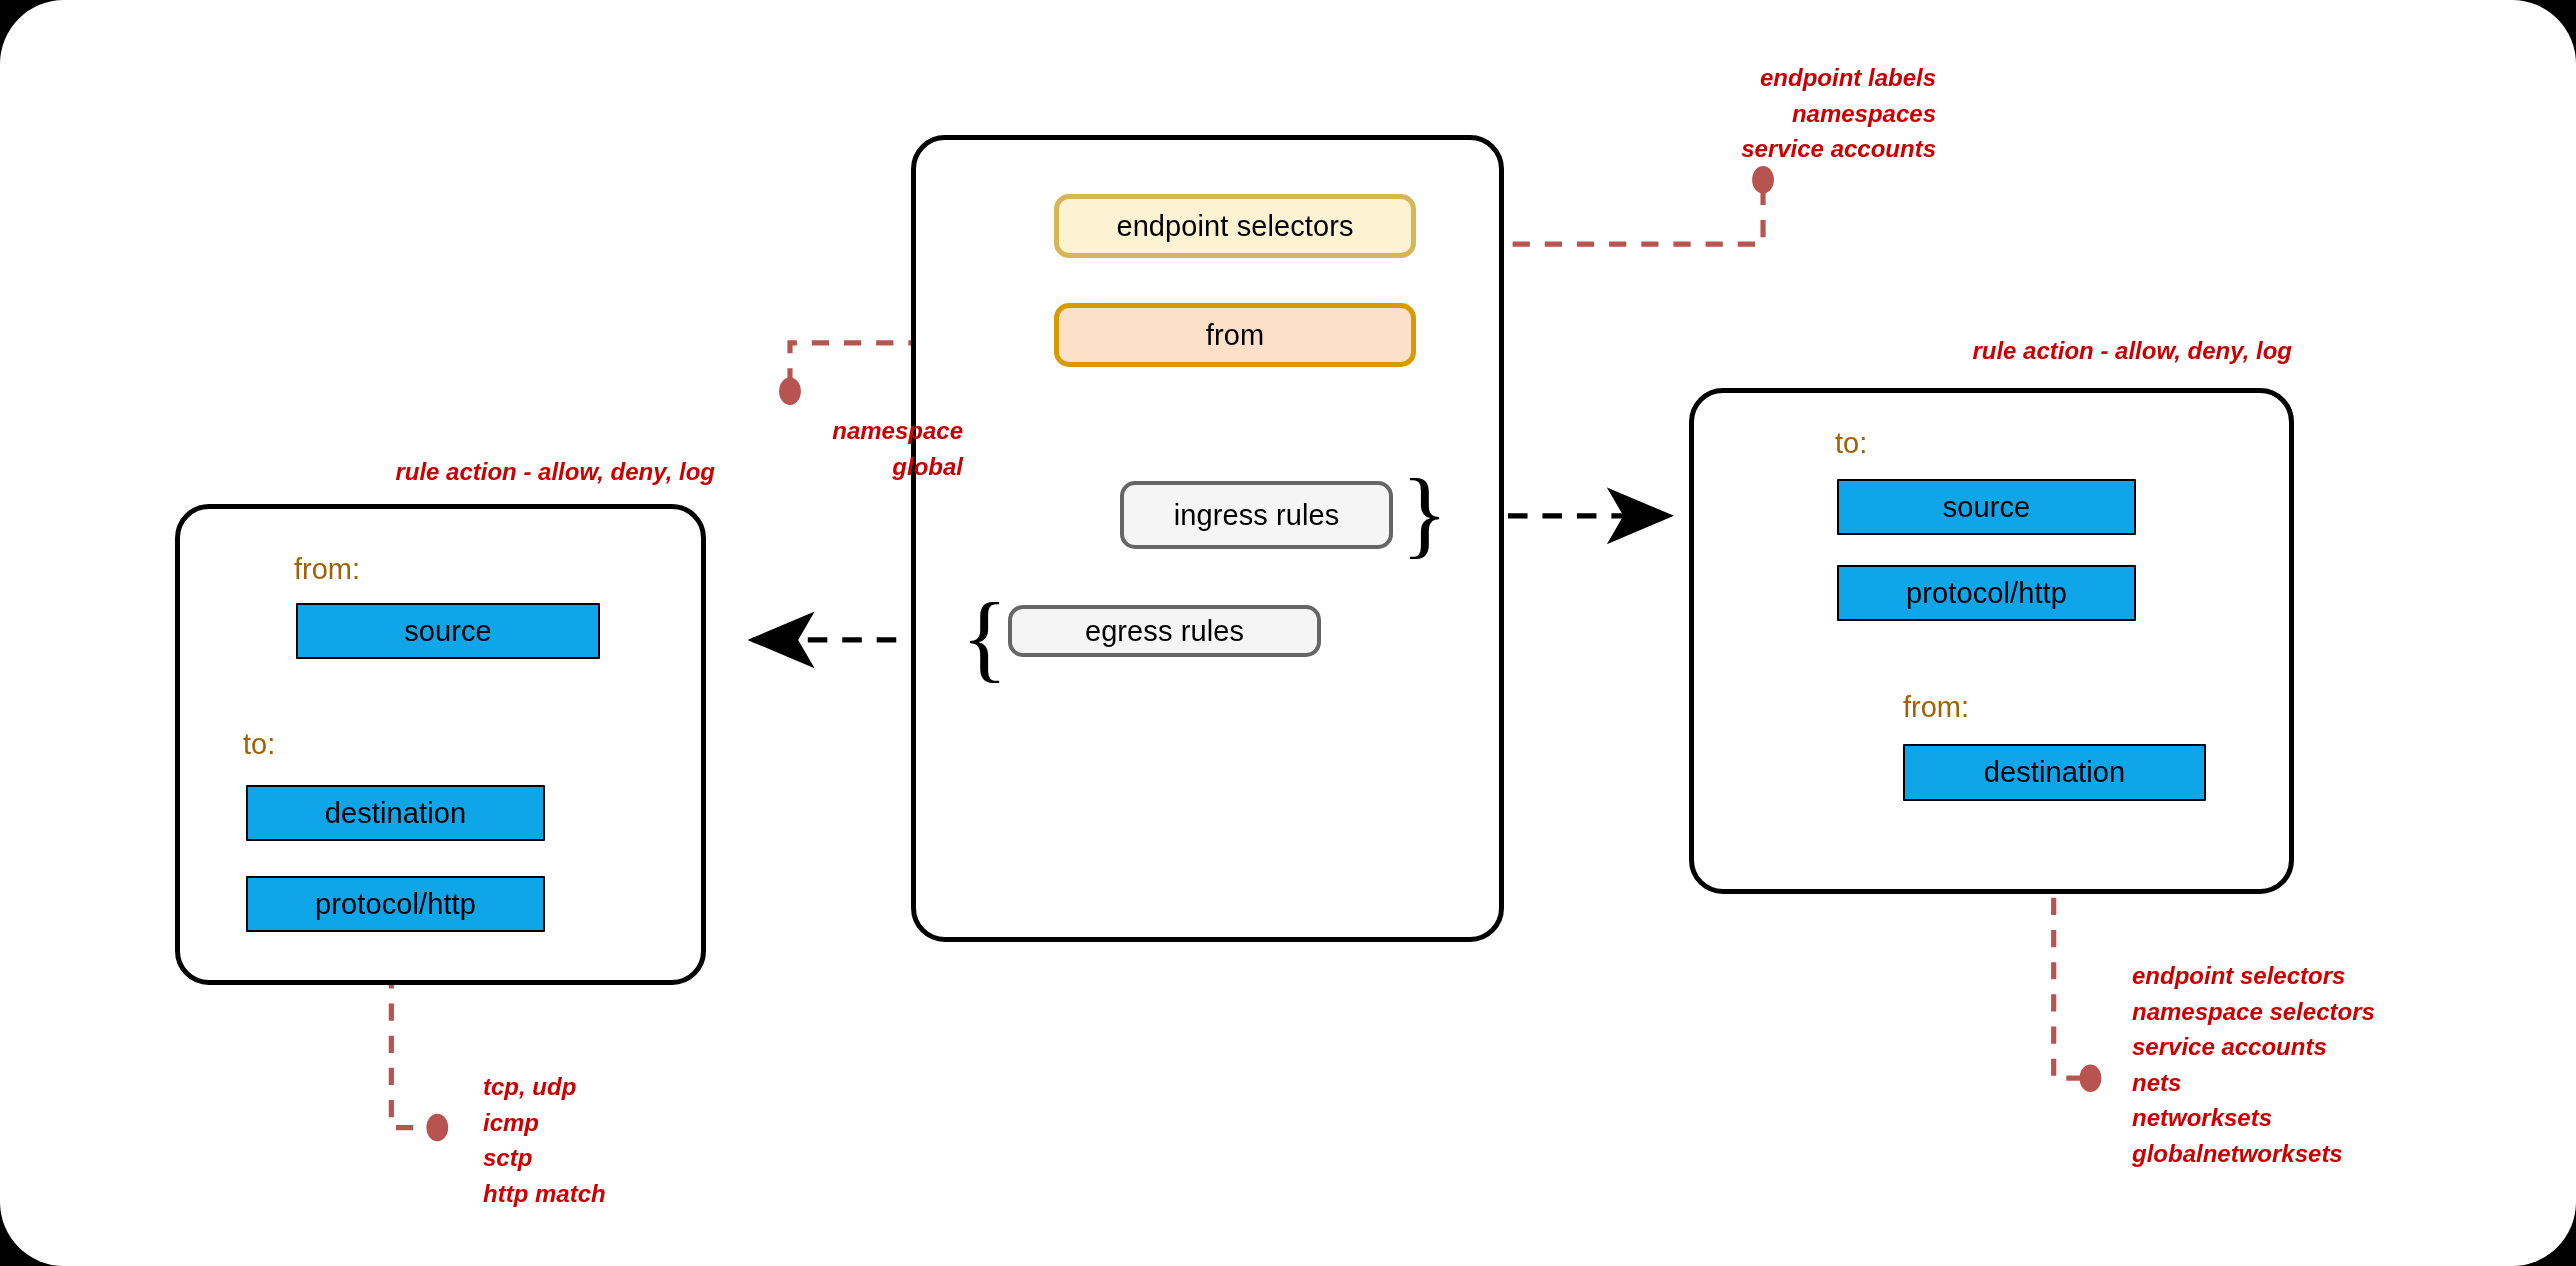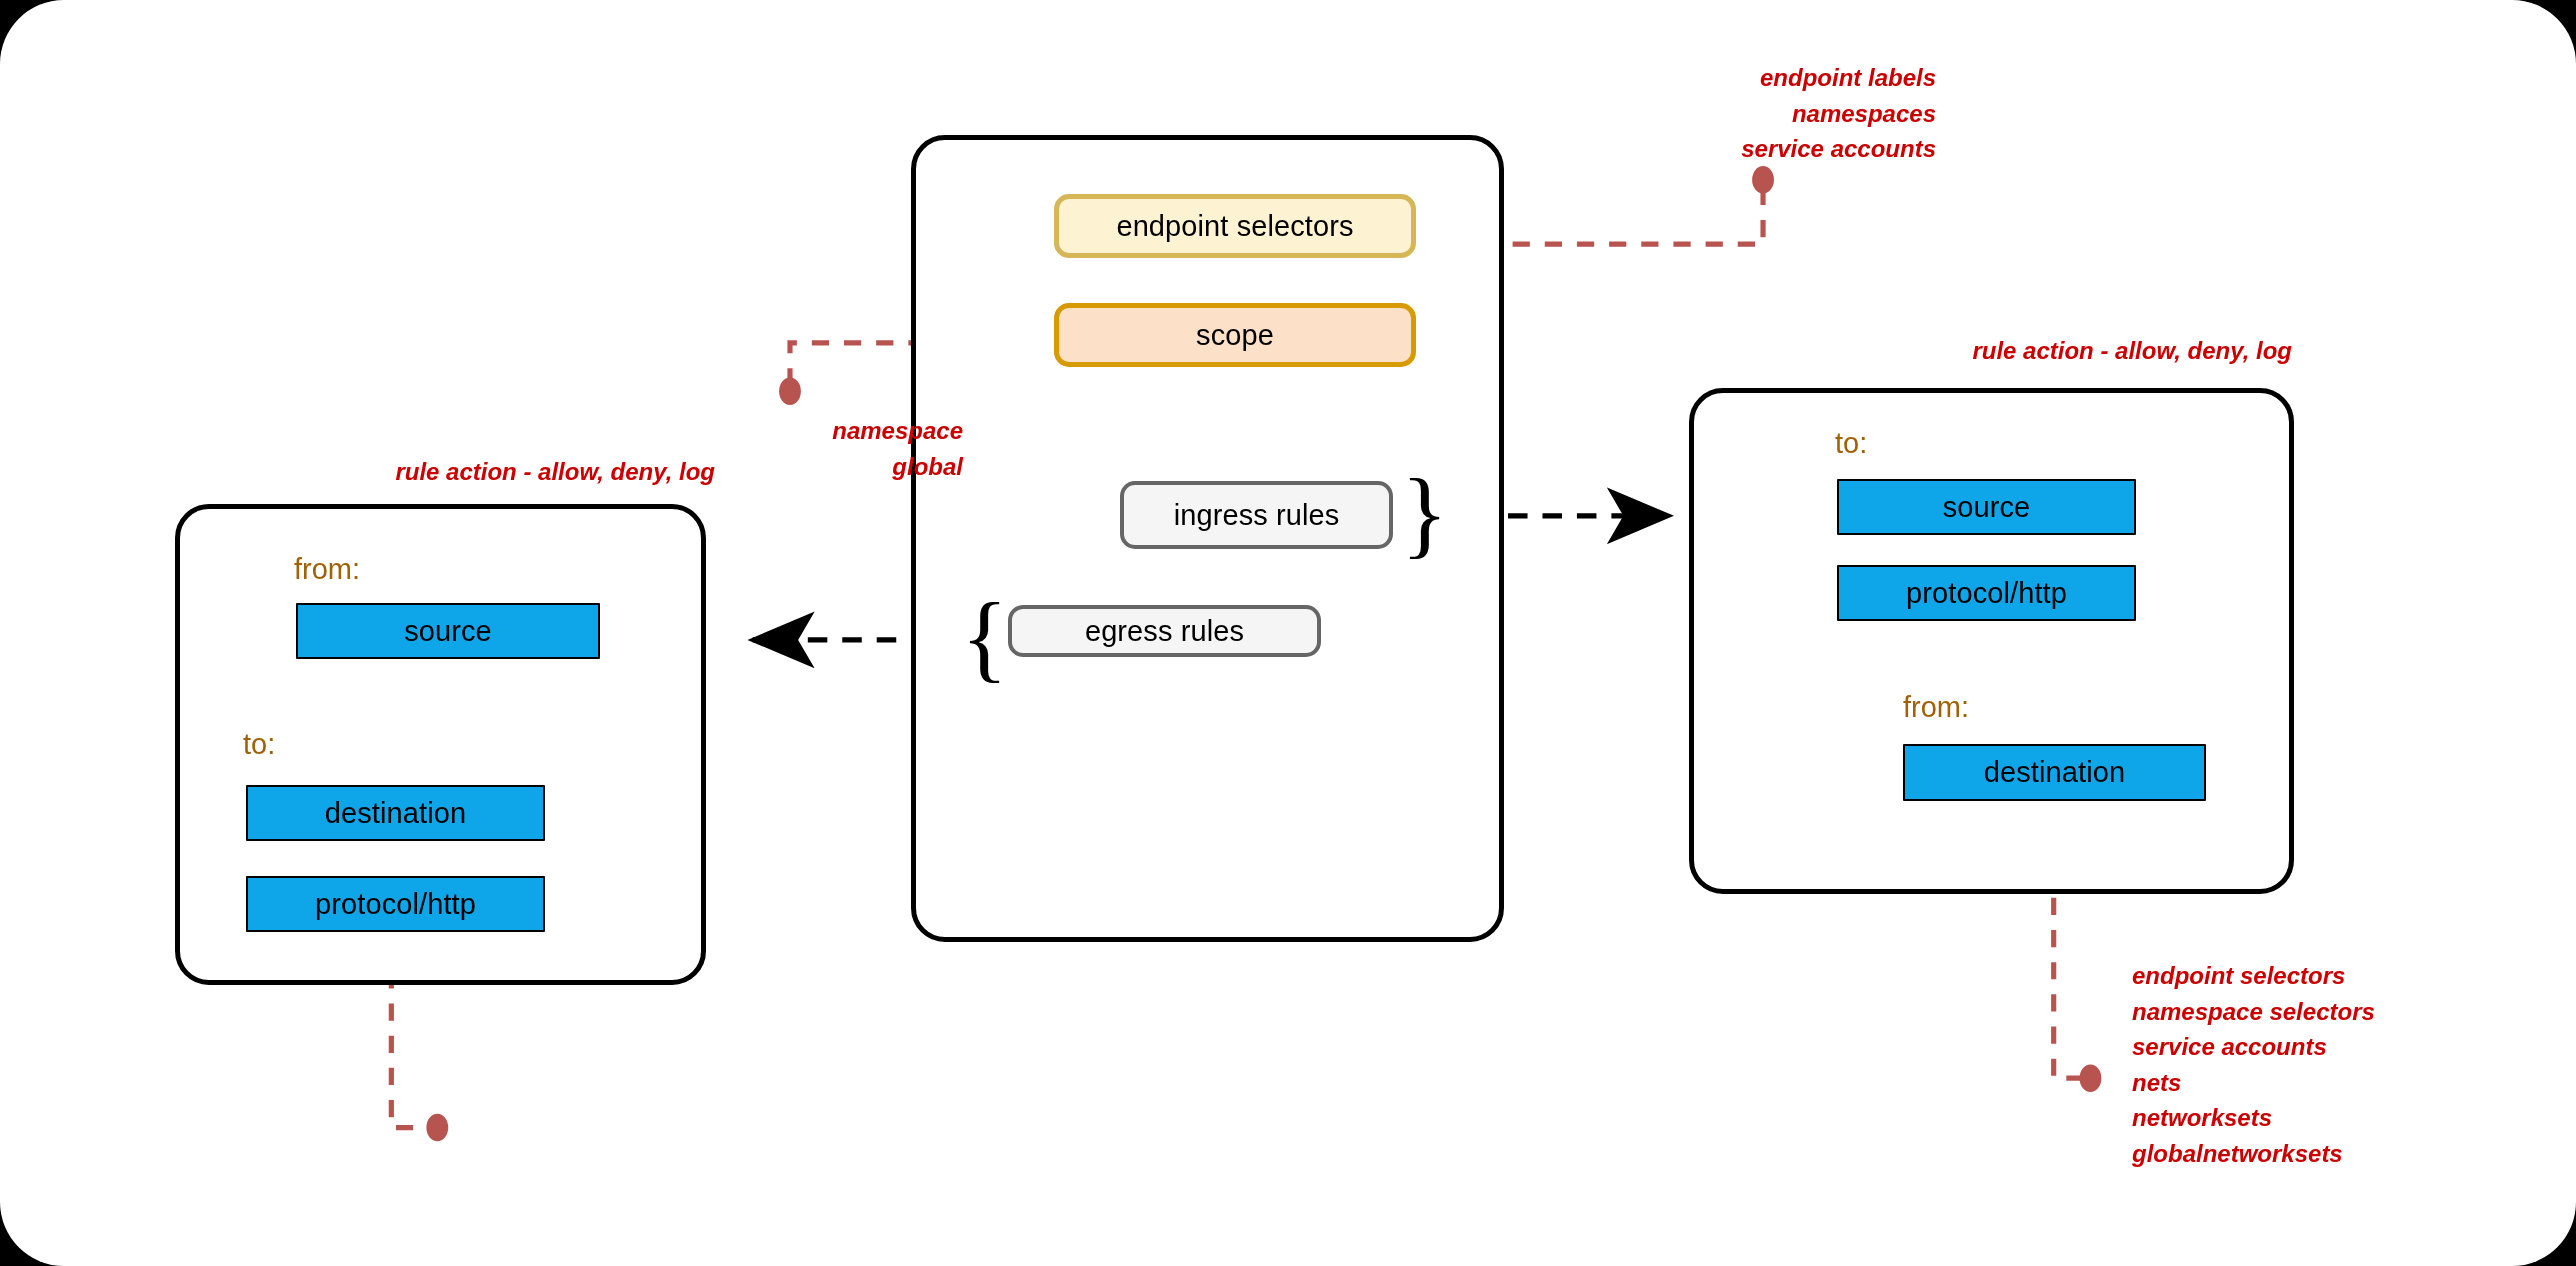"scope" span { text: scope -> from }
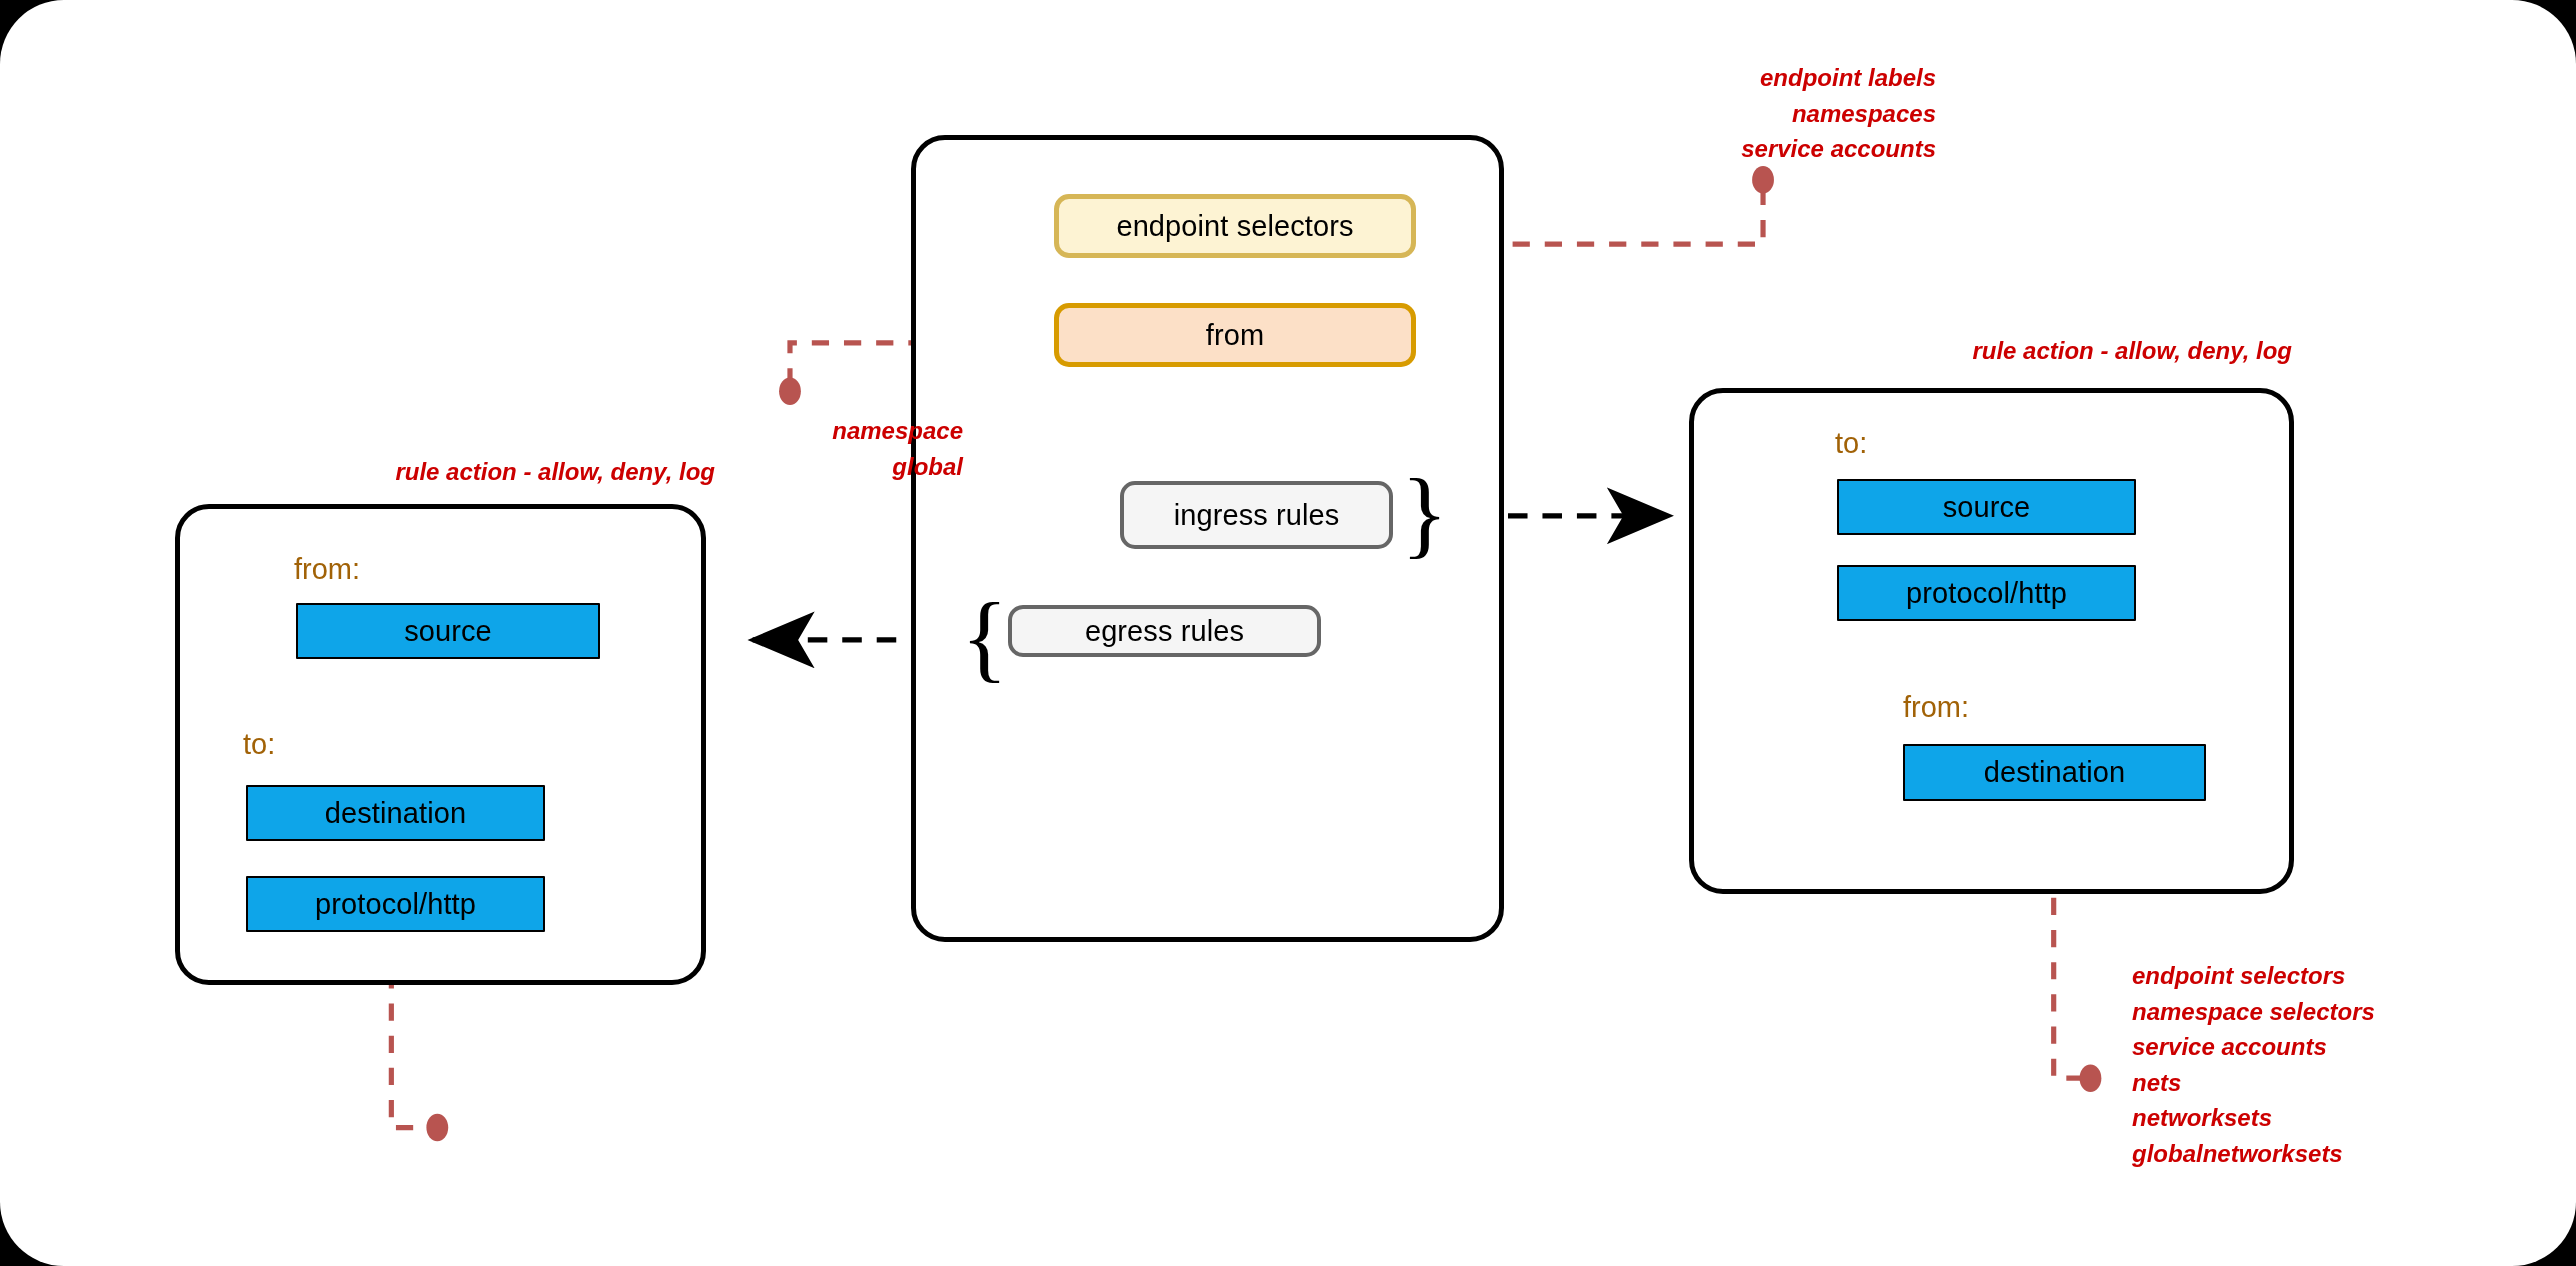"tcp, udp" div.annot { html: none -> <div> <div>tcp, udp</div> <div>icmp</div> <div>sctp</div> <div>http match</div> </div> }
